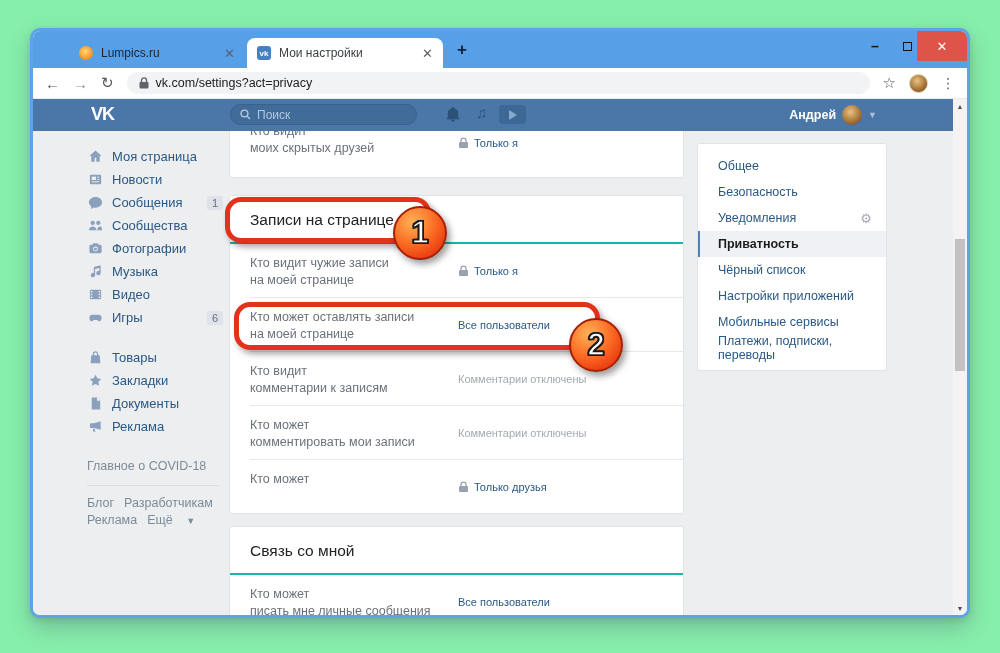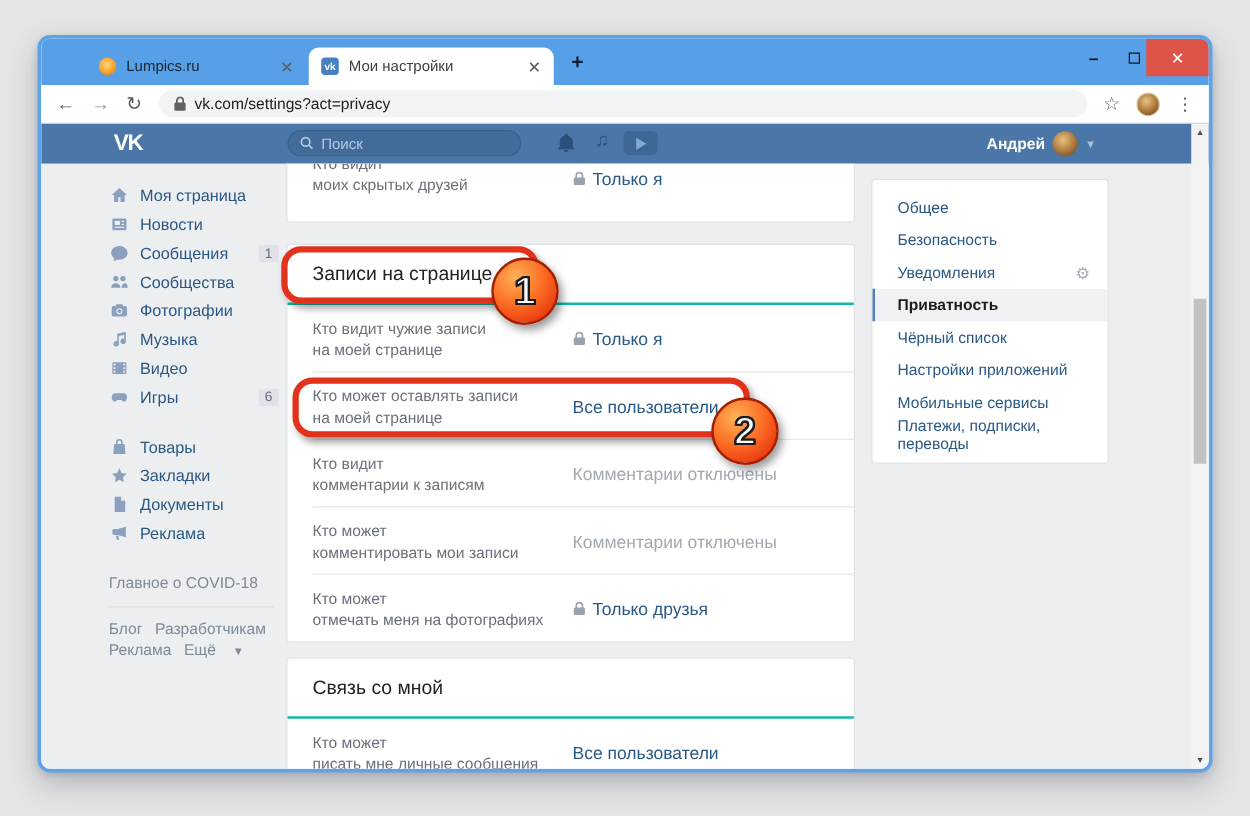"Lumpics.ru" .stage { background: #e5e5e5 -> #86efac }
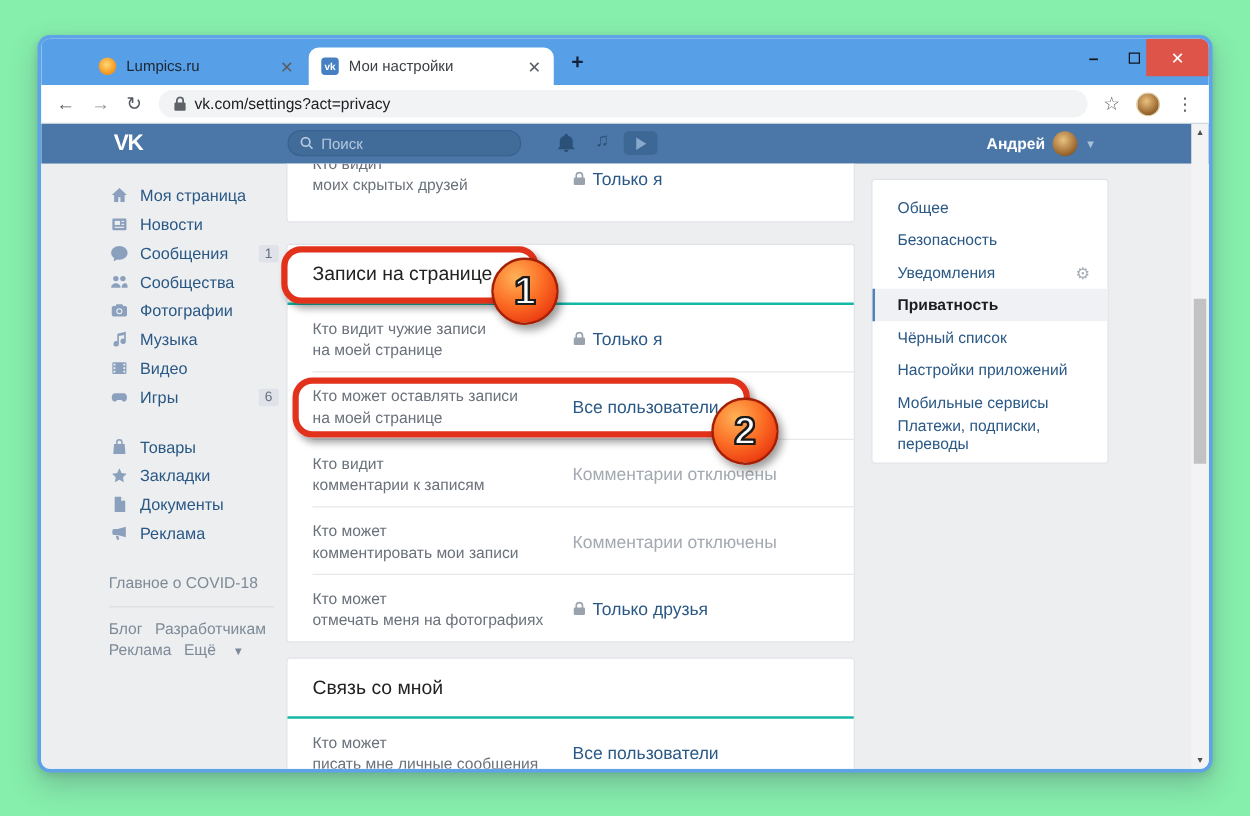"Только я" .prow .val { align-items: center -> flex-start; font-size: 14px -> 11px }
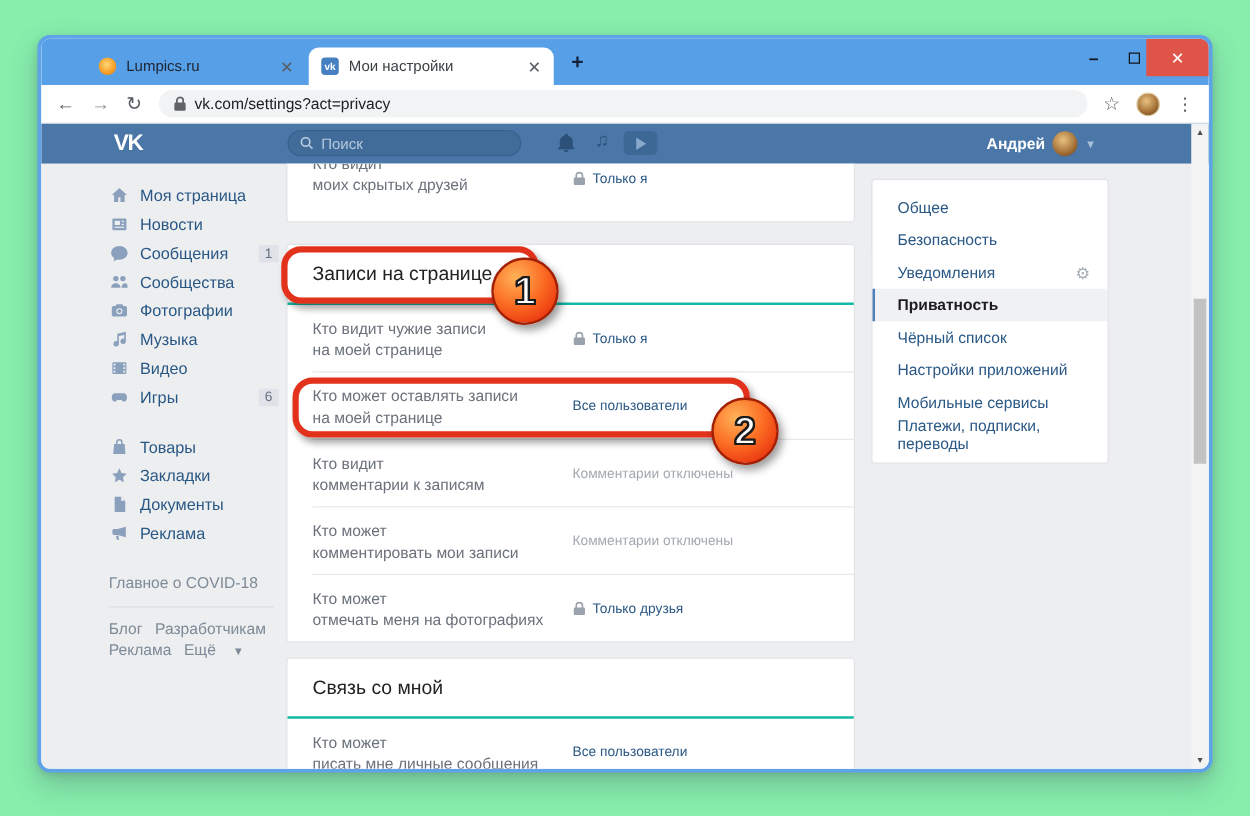"отмечать меня на фотографиях" div { html: <div>отмечать меня на фотографиях</div> -> none }
